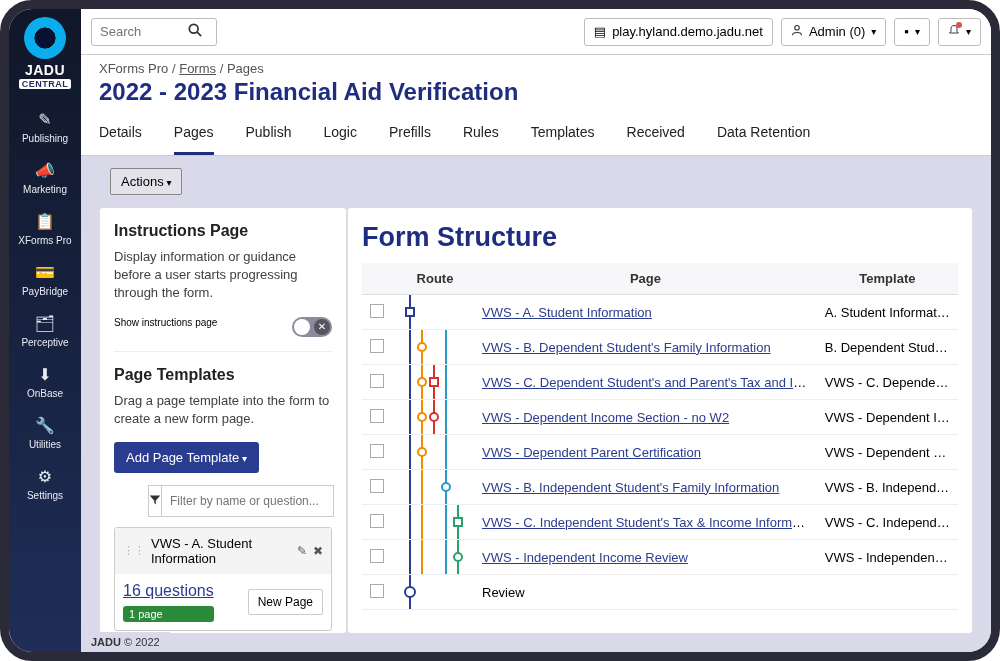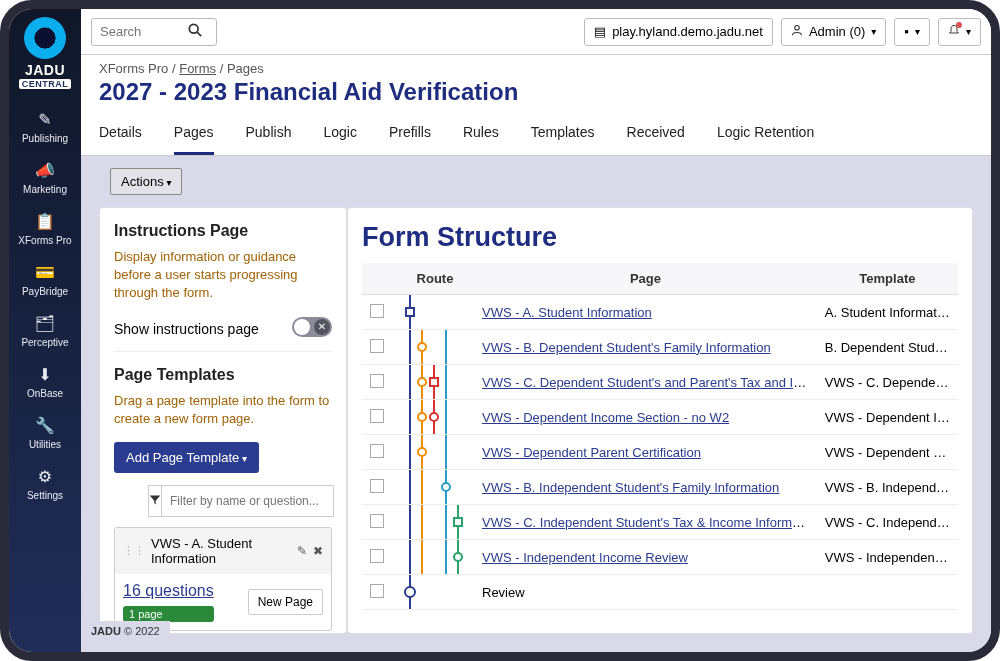"2027 - 2023 Financial Aid" div.page-title { text: 2027 -> 2022 }
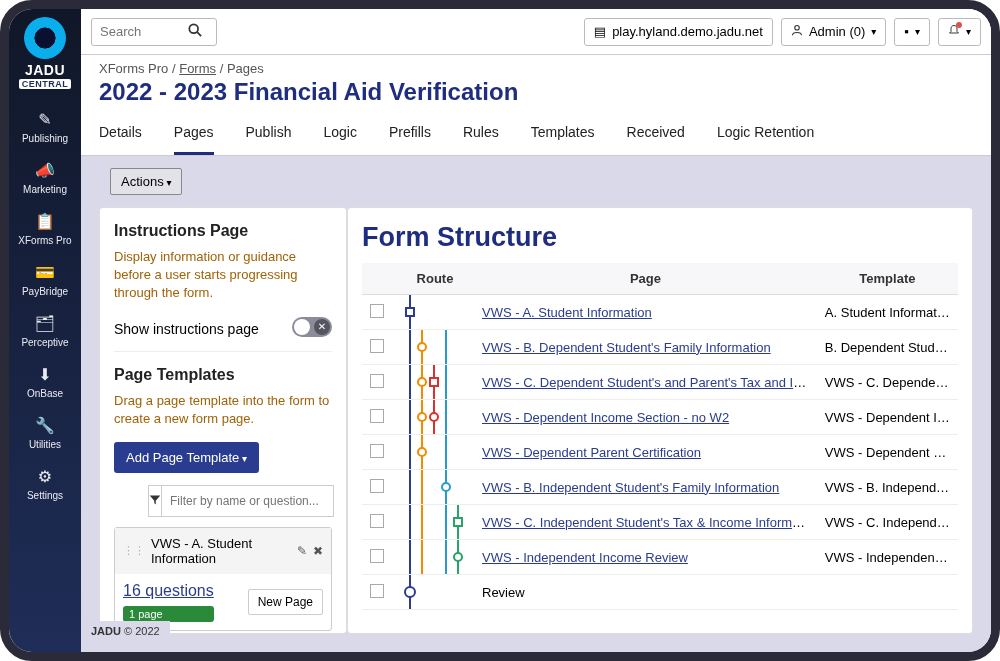"Logic Retention" div.tab { text: Logic -> Data }
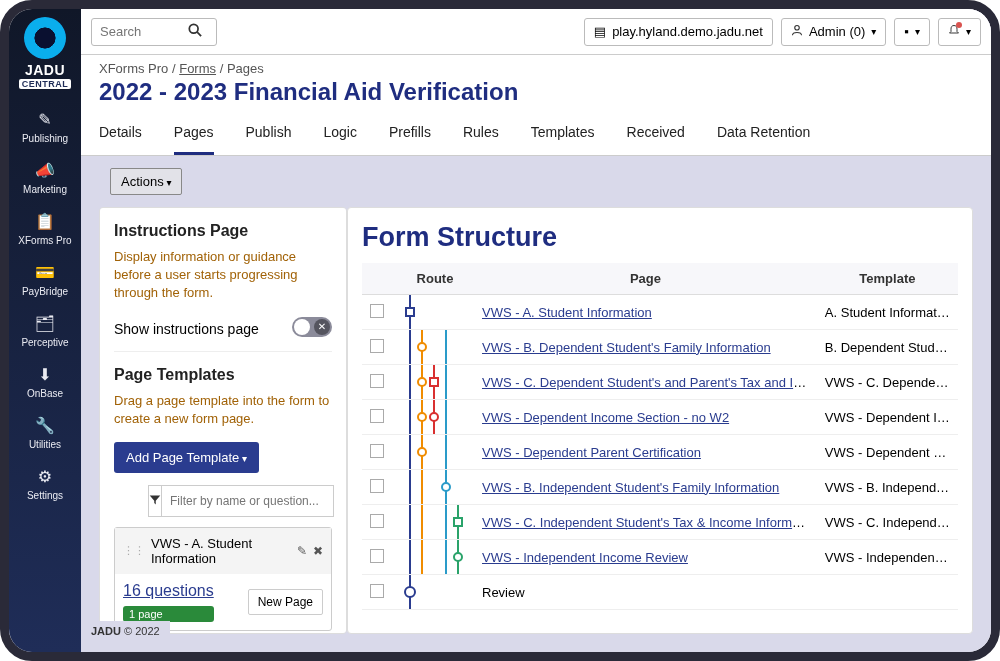"Display information or guidance before" .panel-desc { color: #a16207 -> #404040 }
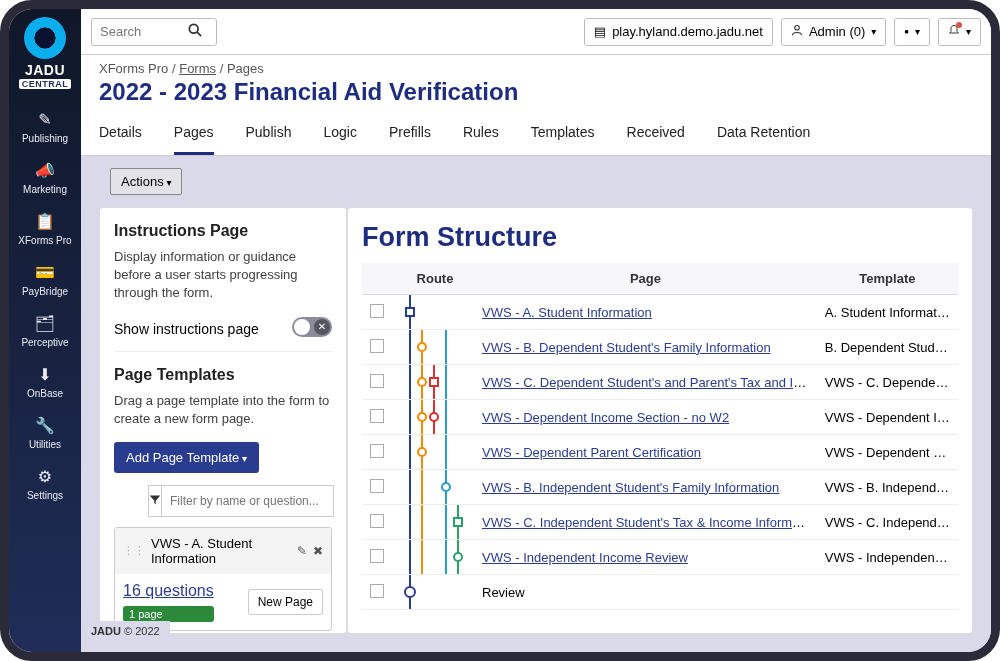"Show instructions page" .toggle-row { align-items: flex-end -> flex-start; font-size: 14px -> 10px }
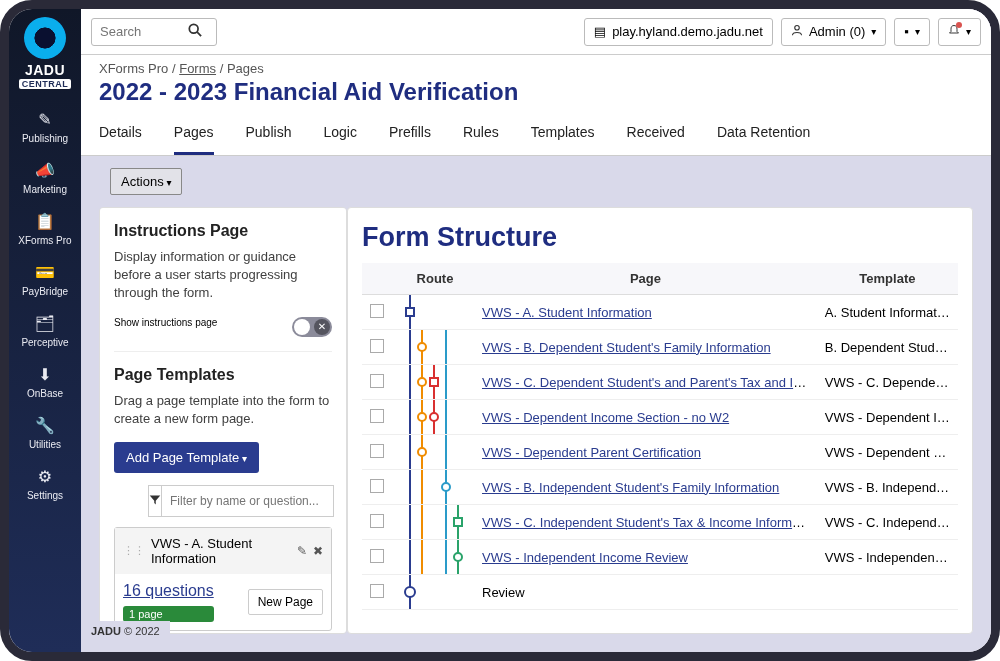"JADU © 2022" .footer-c { bottom: 11px -> 0 }
